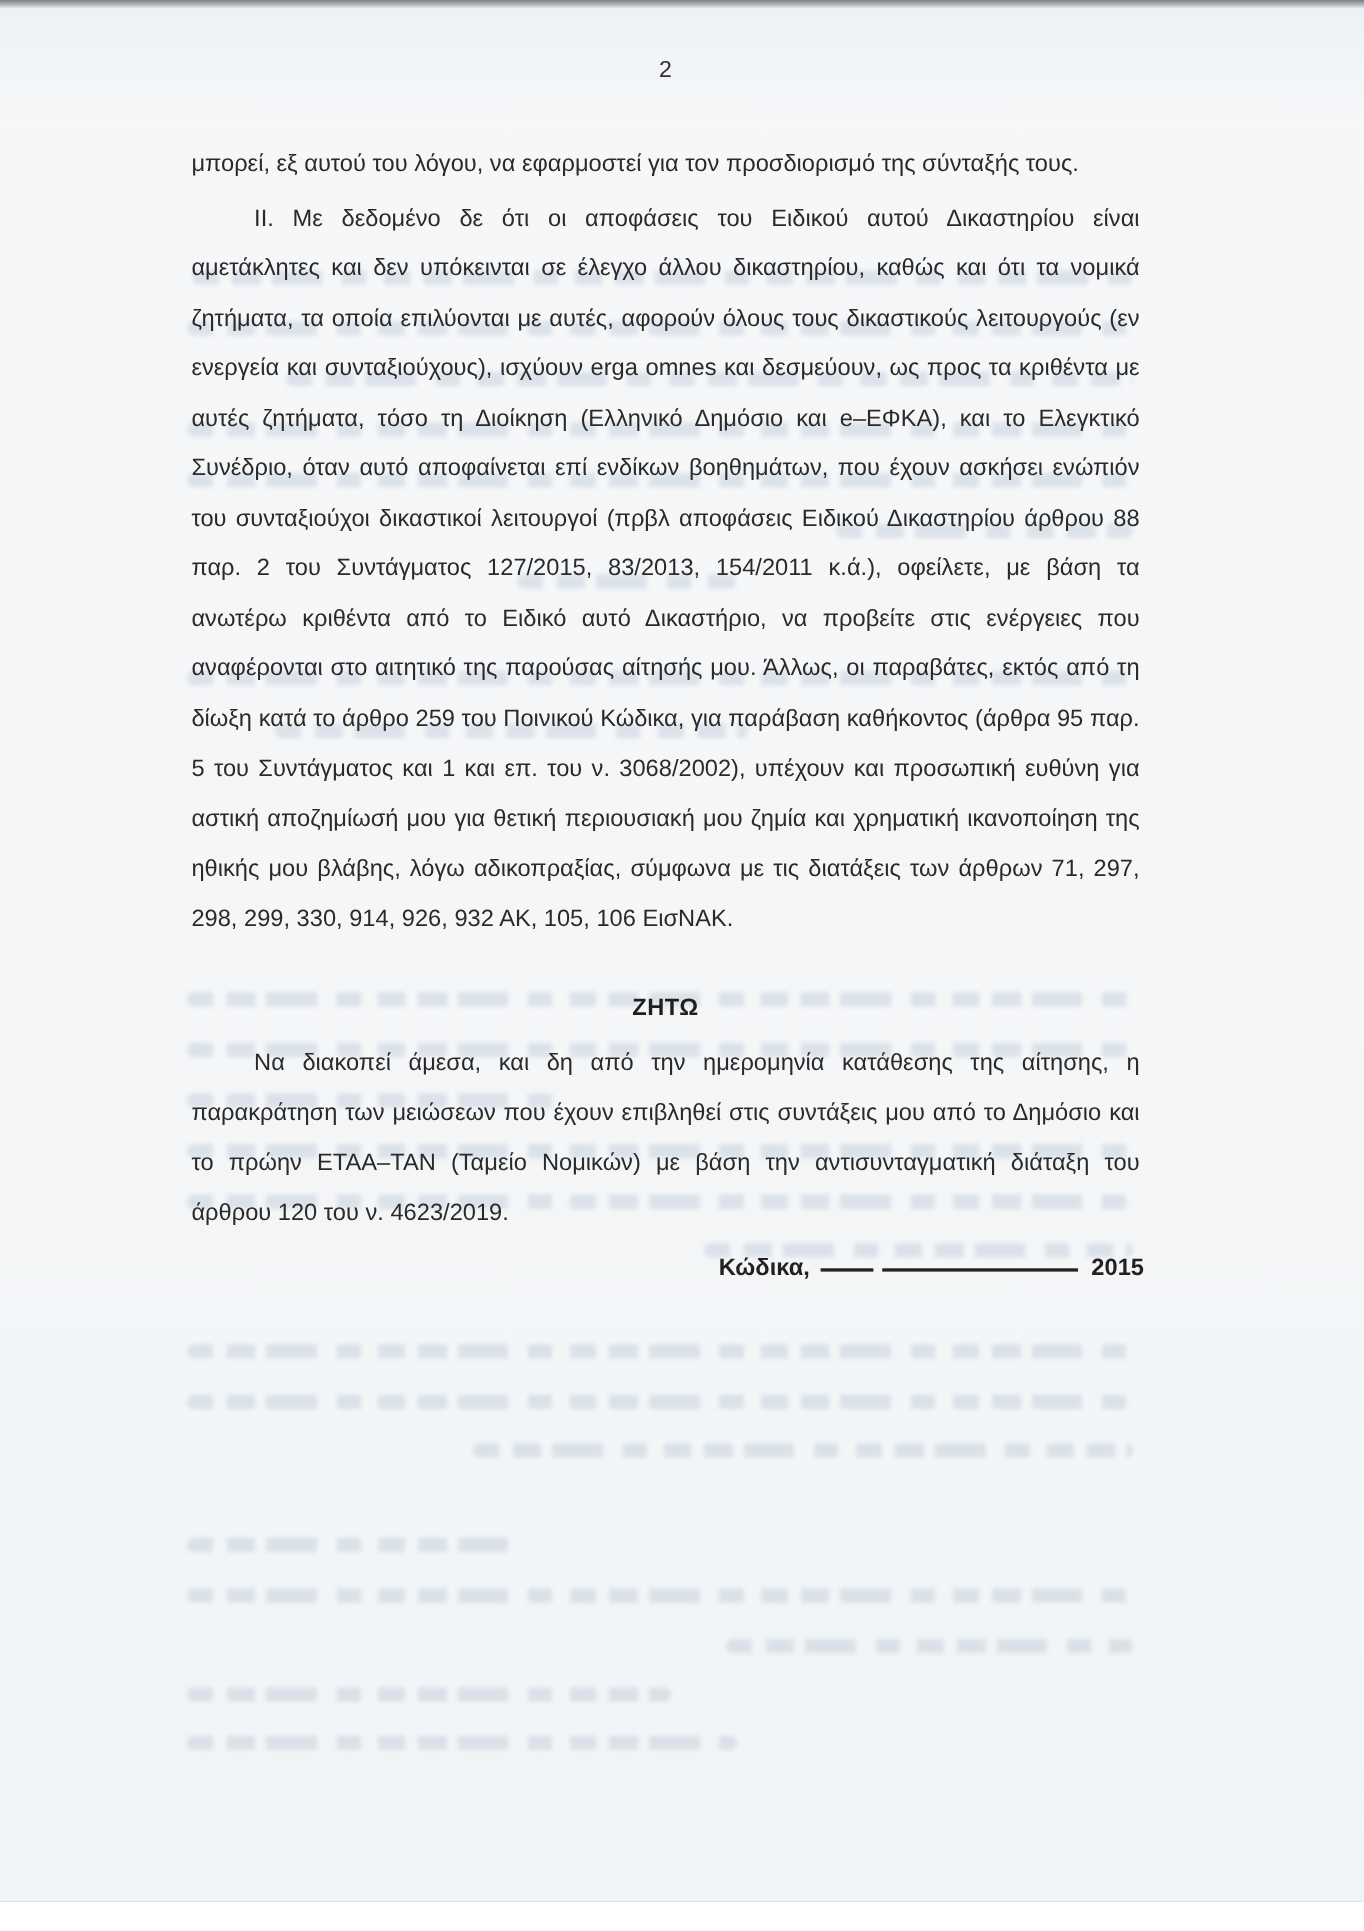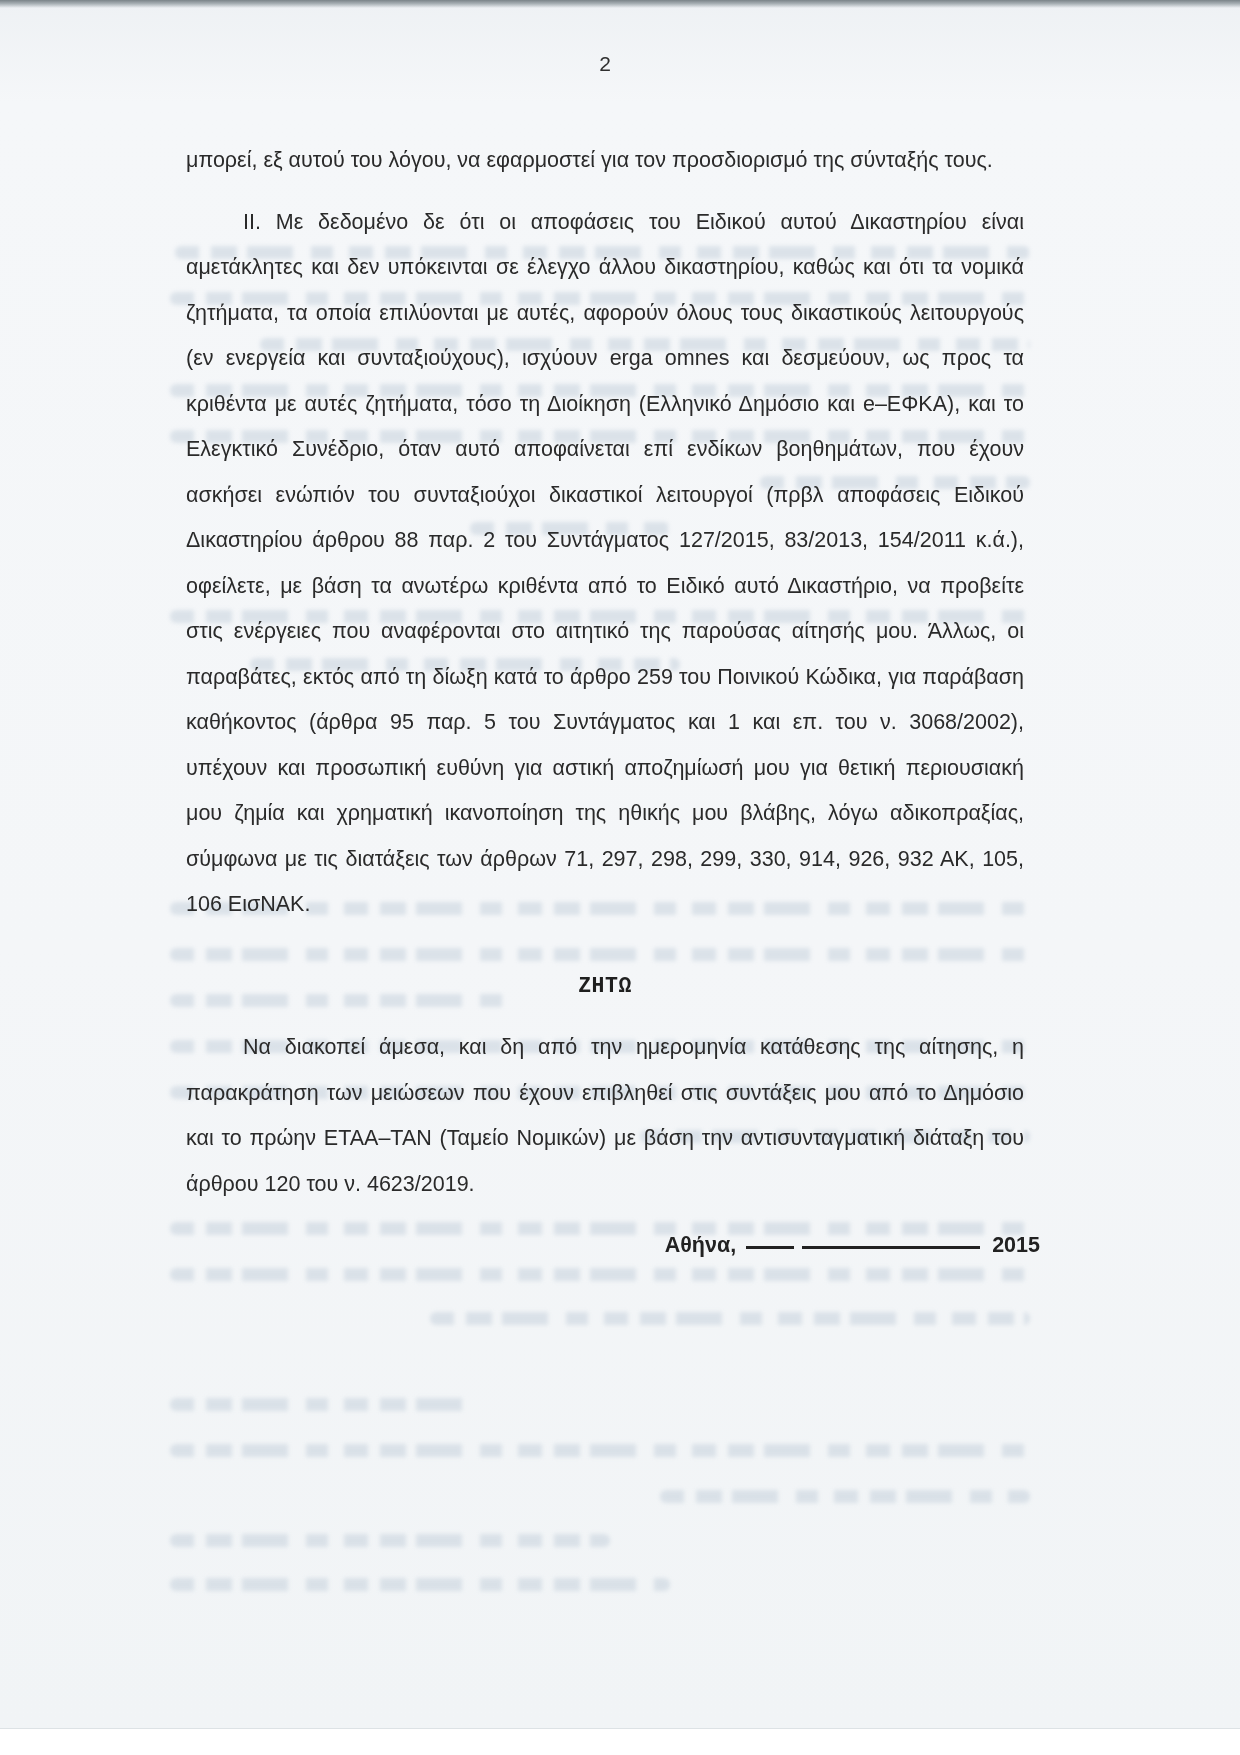"μπορεί, εξ αυτού του λόγου," p.para { margin: 16px -> 4px }
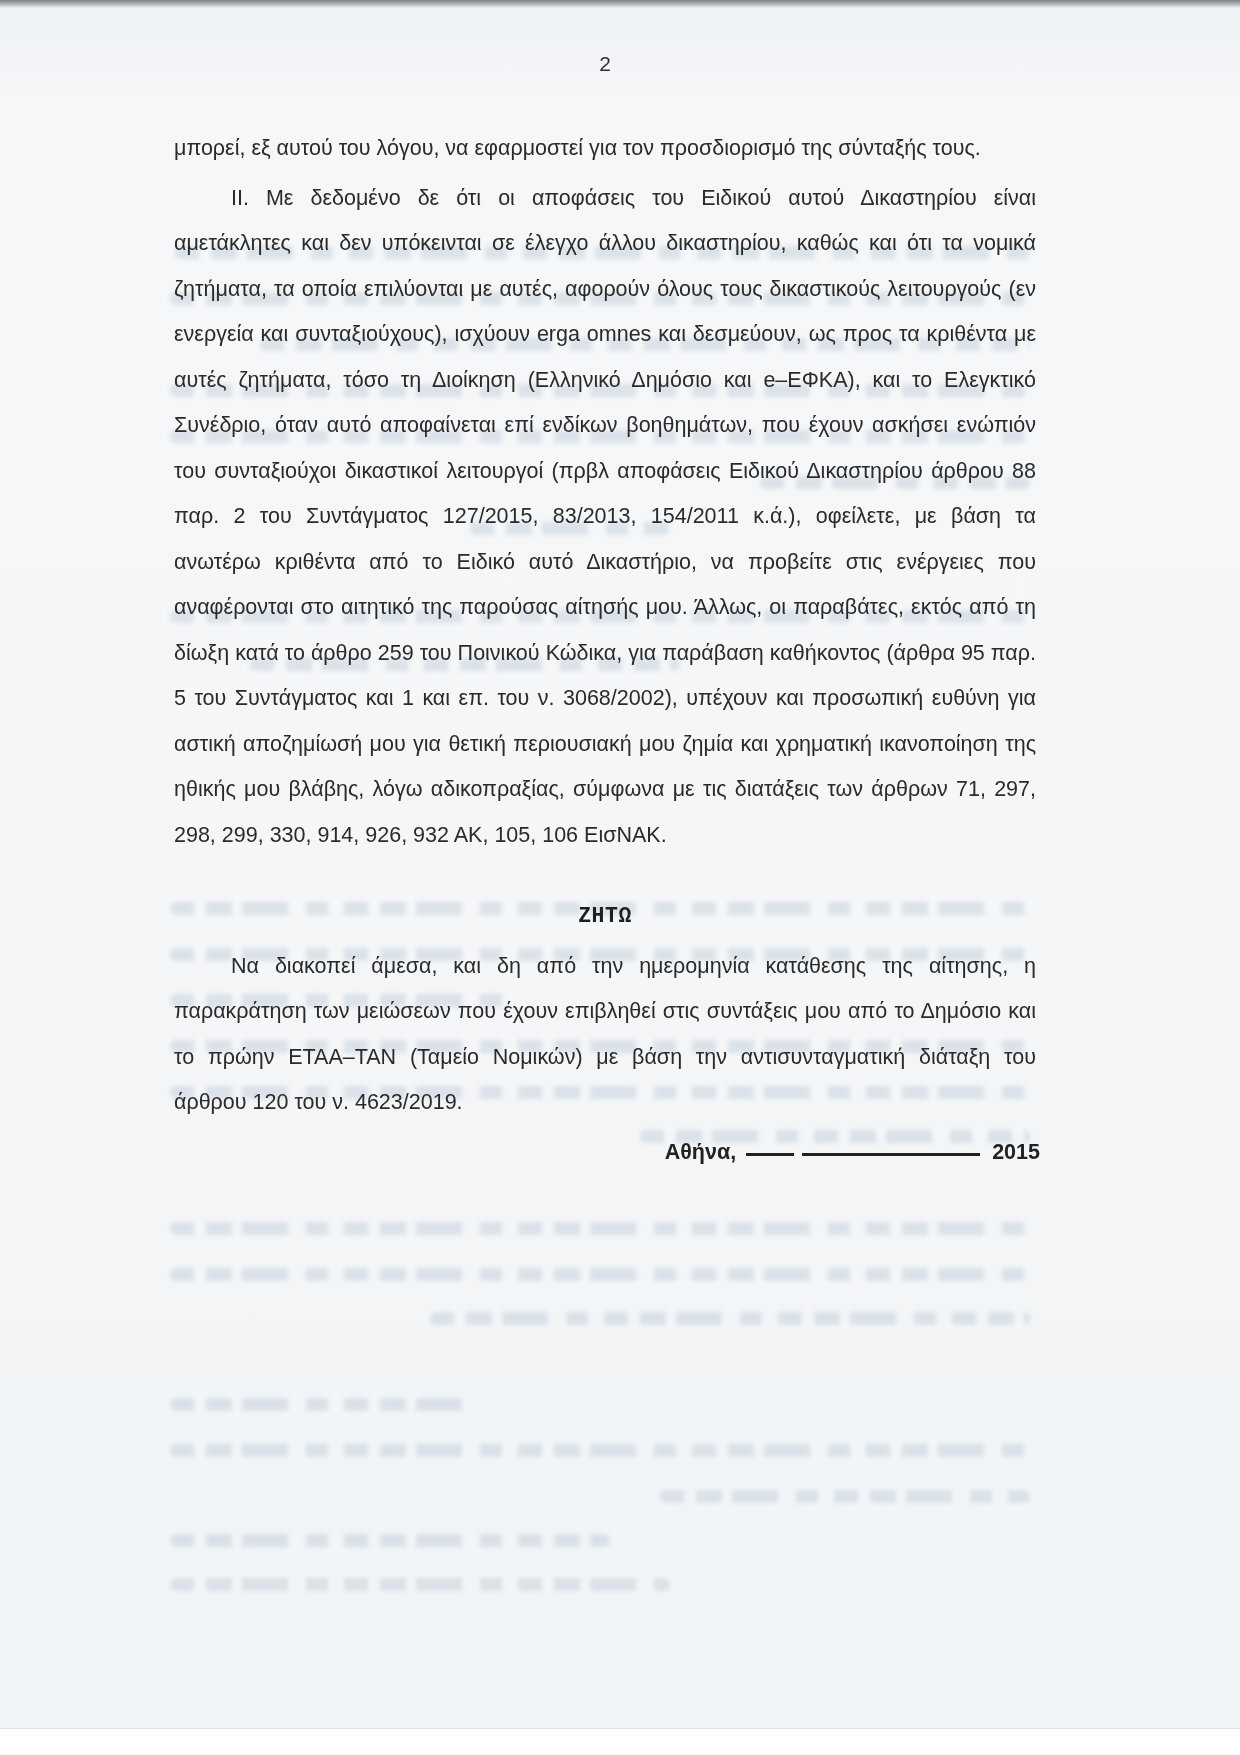"ΖΗΤΩ" .demand-heading { font-family: Liberation Mono, monospace -> none }
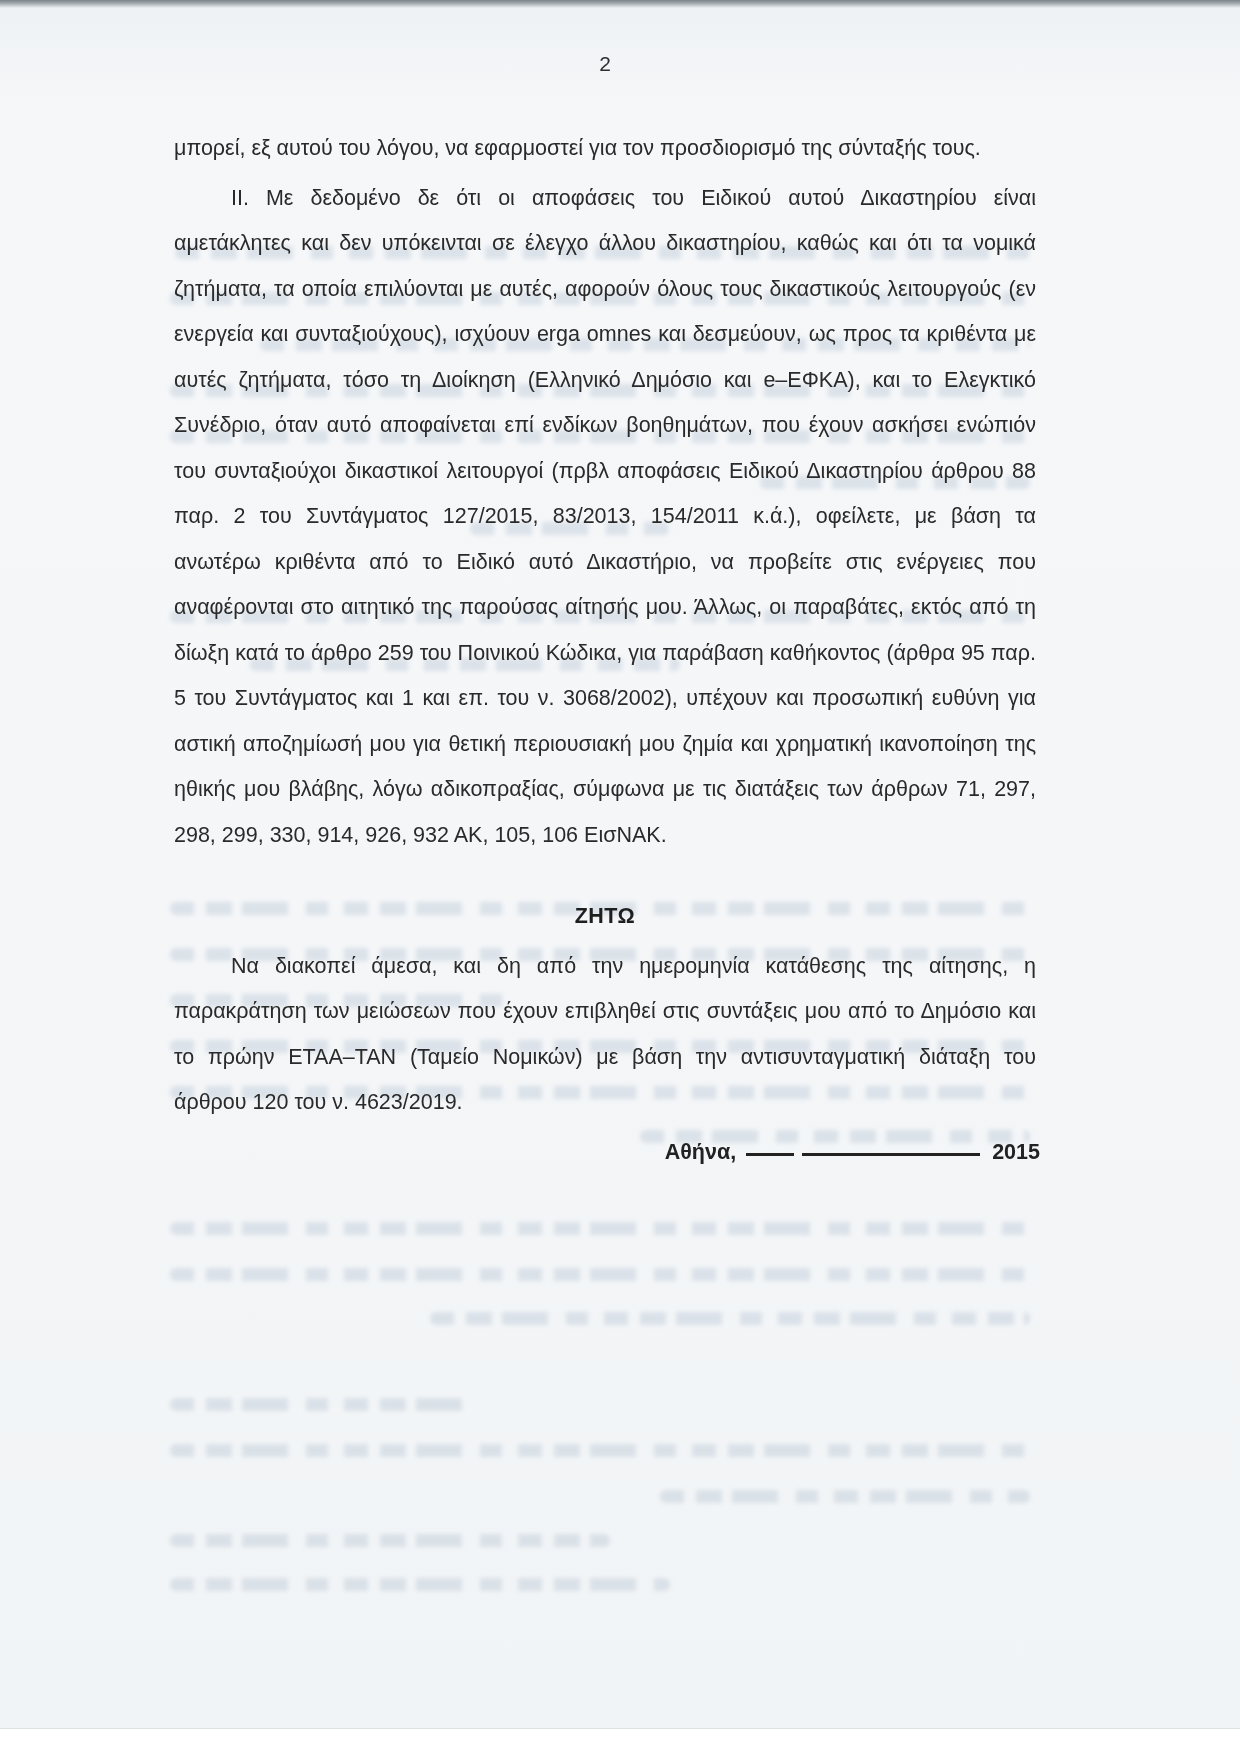"Αθήνα," span { text: Αθήνα -> Κώδικα }
